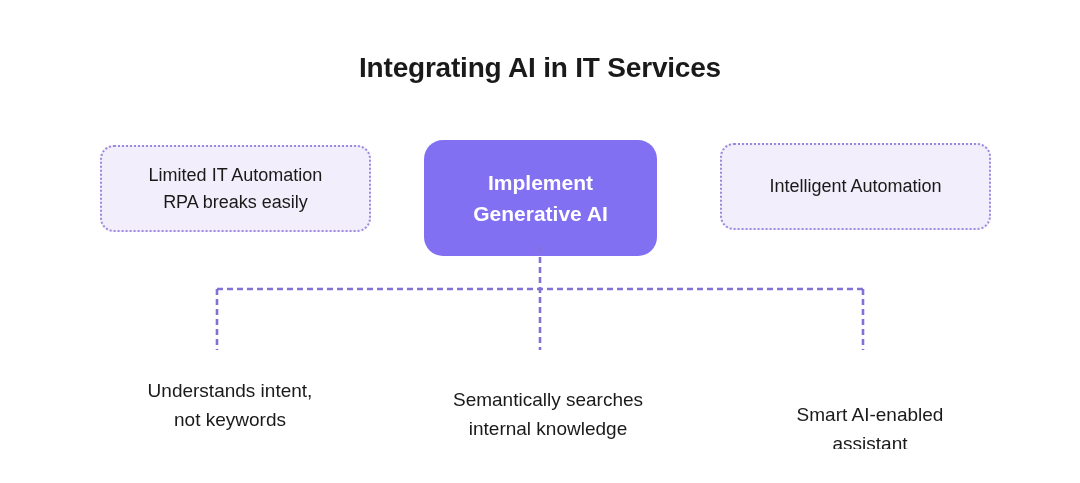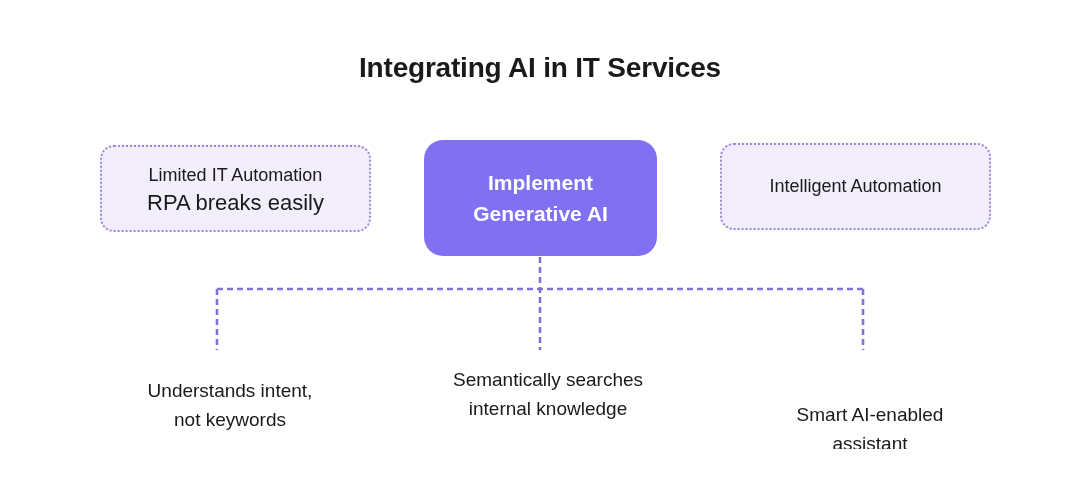"RPA breaks easily" .box.light .subtext { font-size: 22px -> 18px }
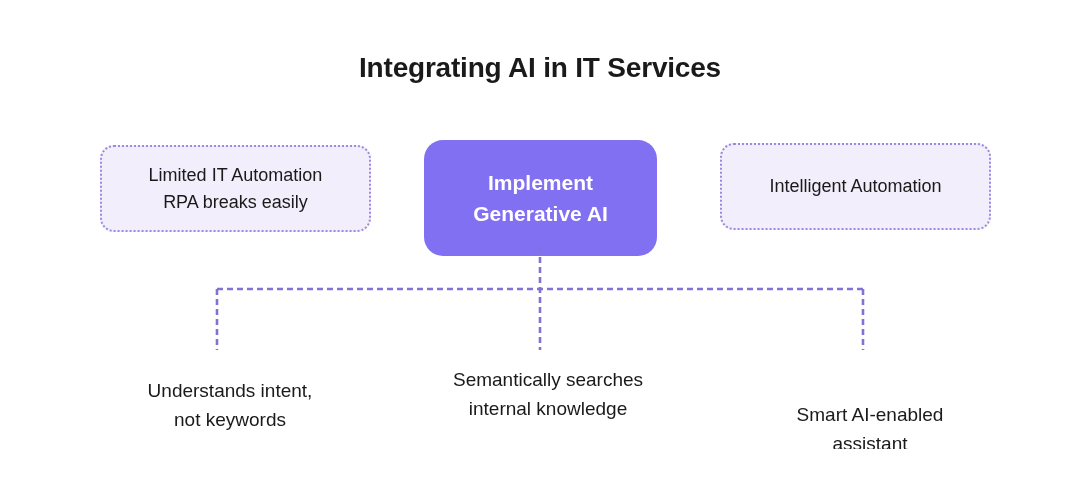"Semantically searches" .leaf.l2 { top: 365px -> 385px }
